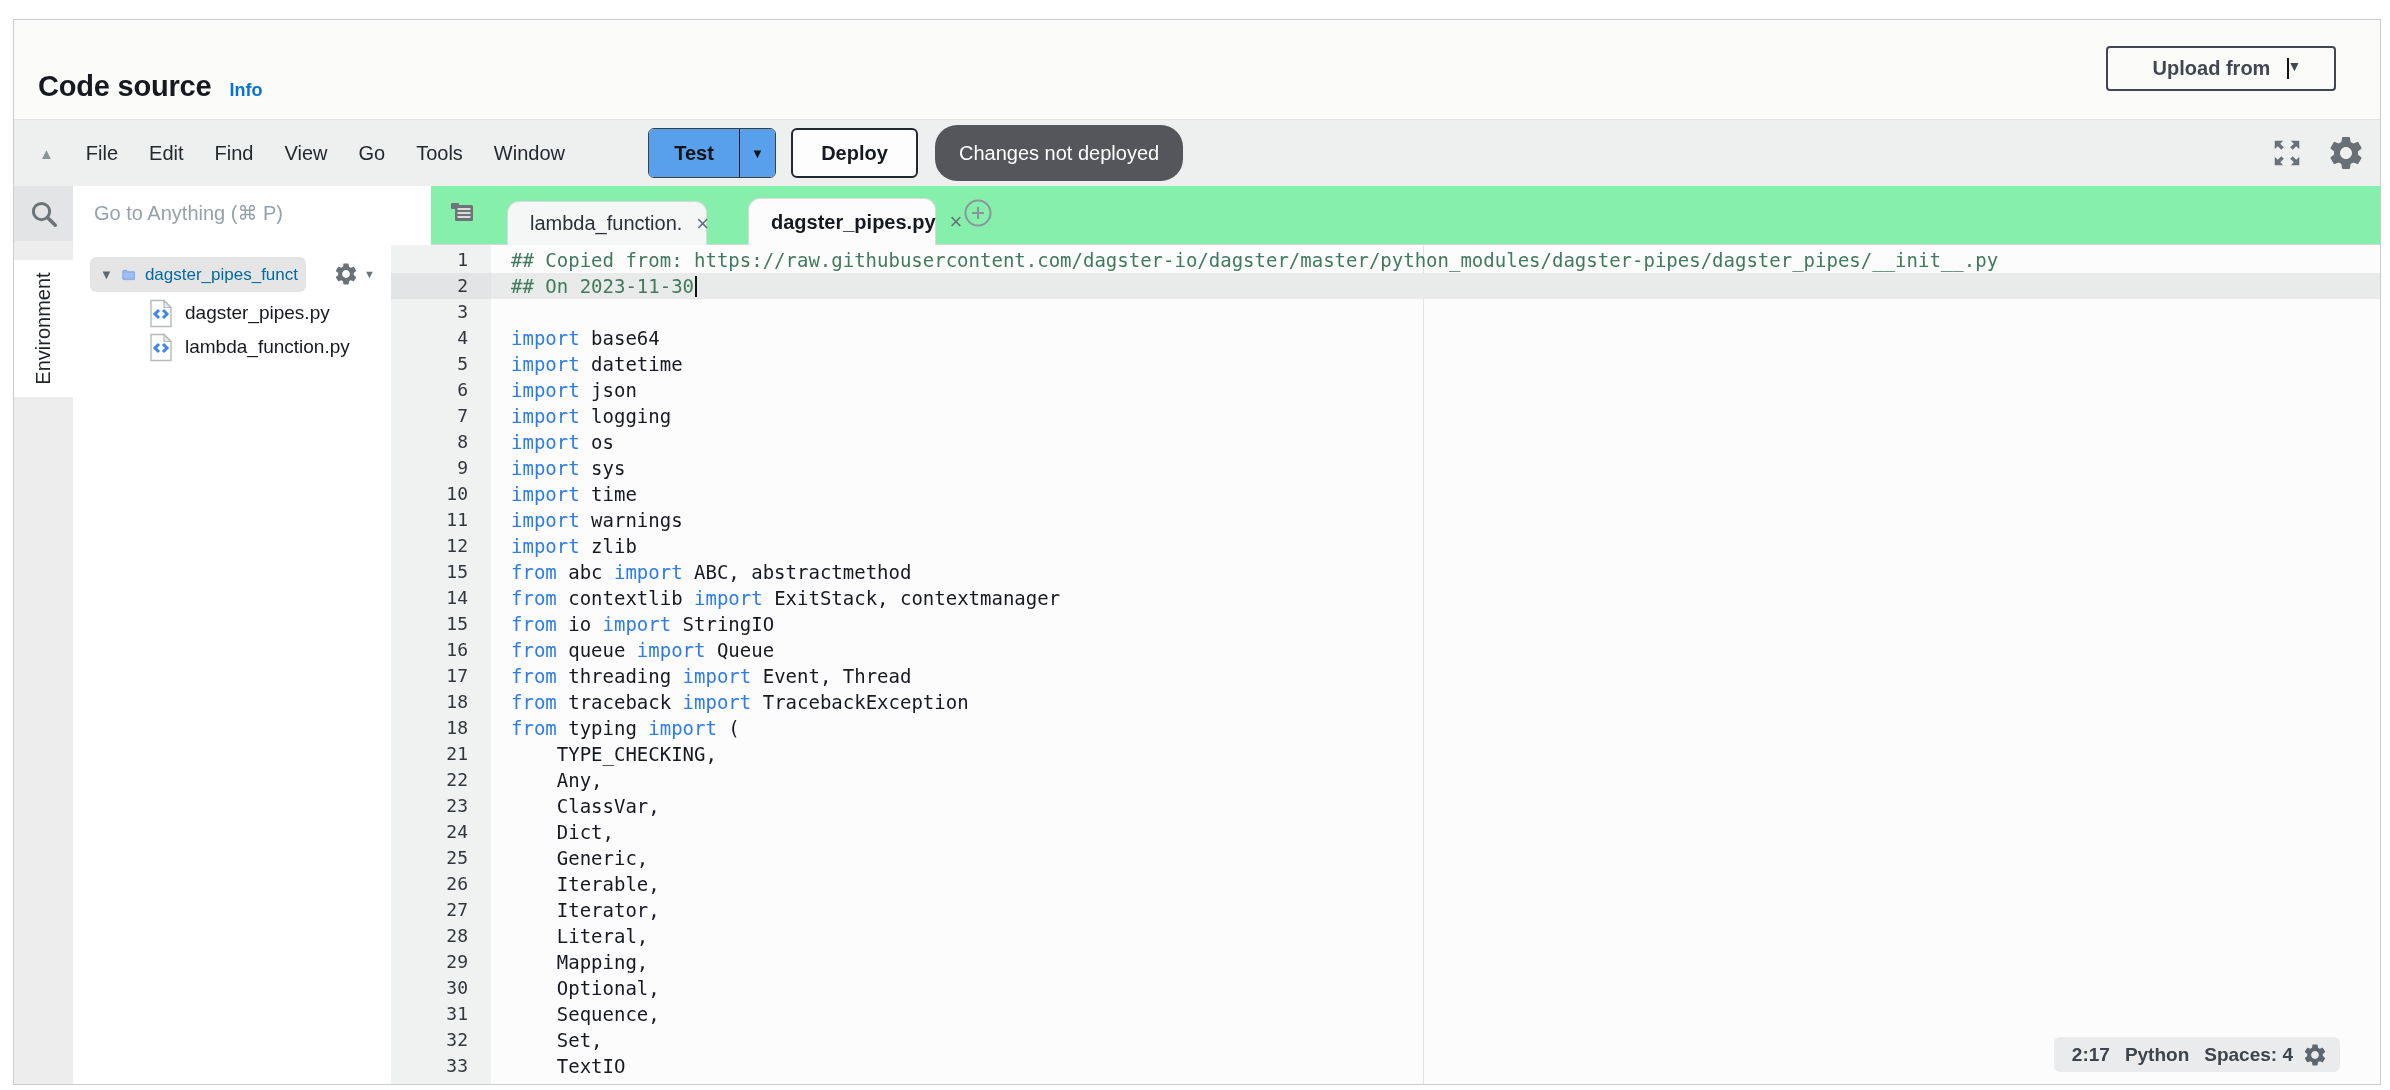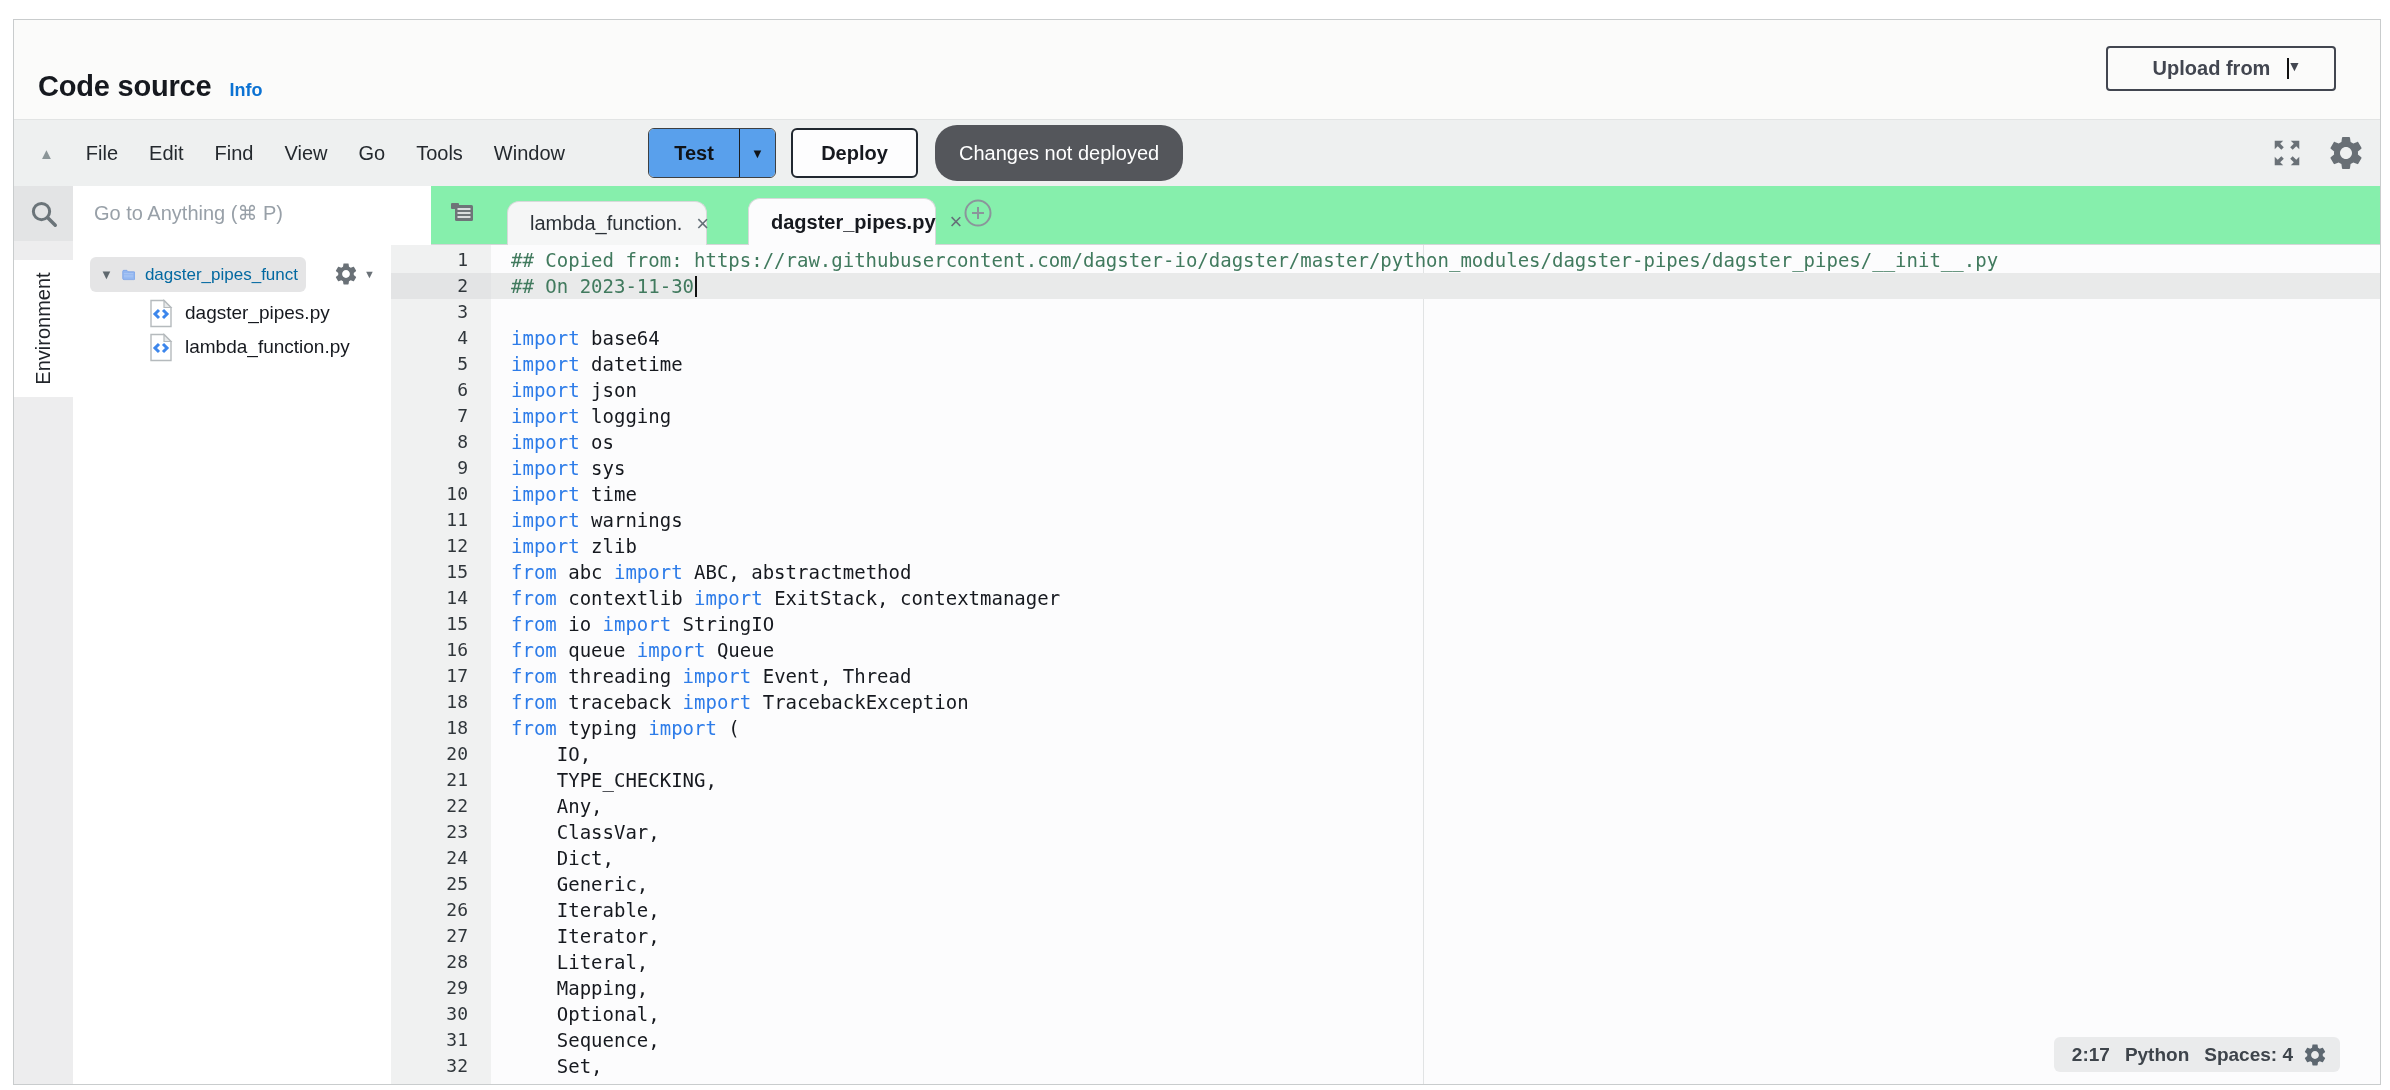"20" div.code-row { html: <div> <div>20</div> <div><span> IO,</span></div> </div> -> none }
